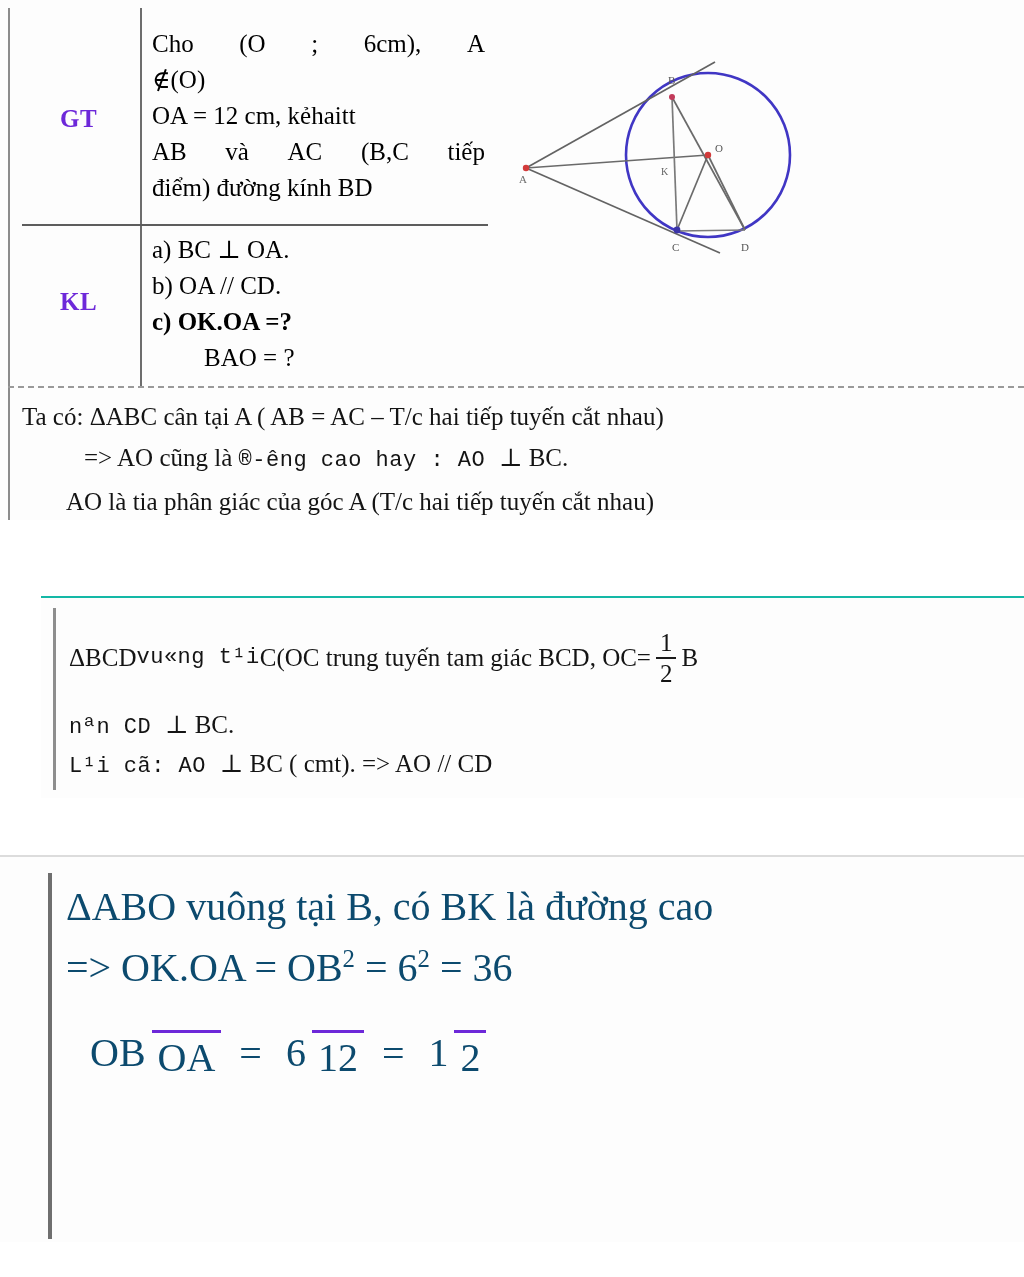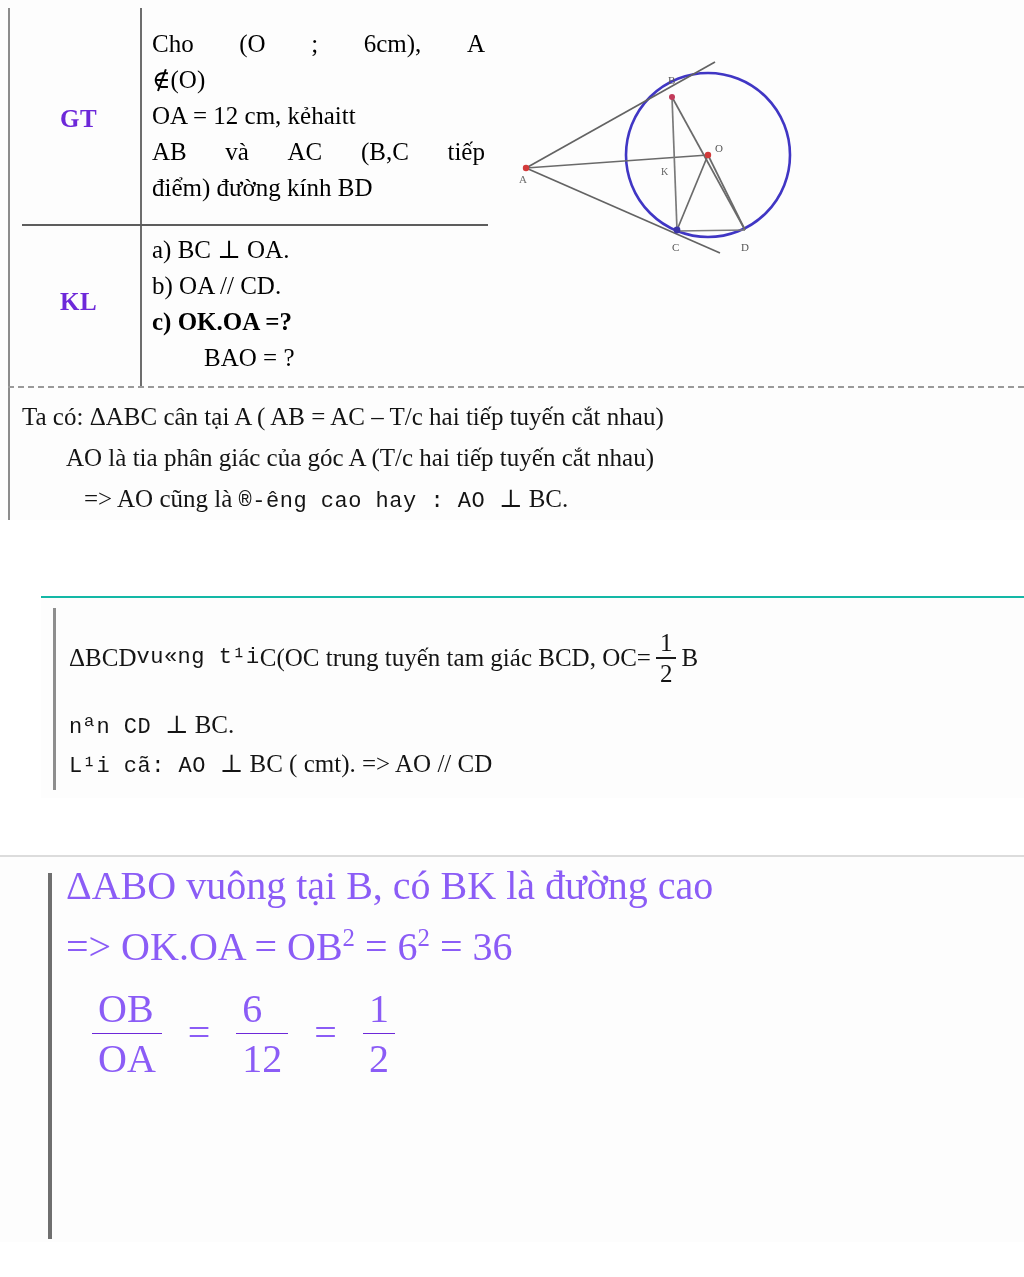"AO là tia phân giác" div.ln { order: before "=> AO cũng là ®-êng" -> after "=> AO cũng là ®-êng" }
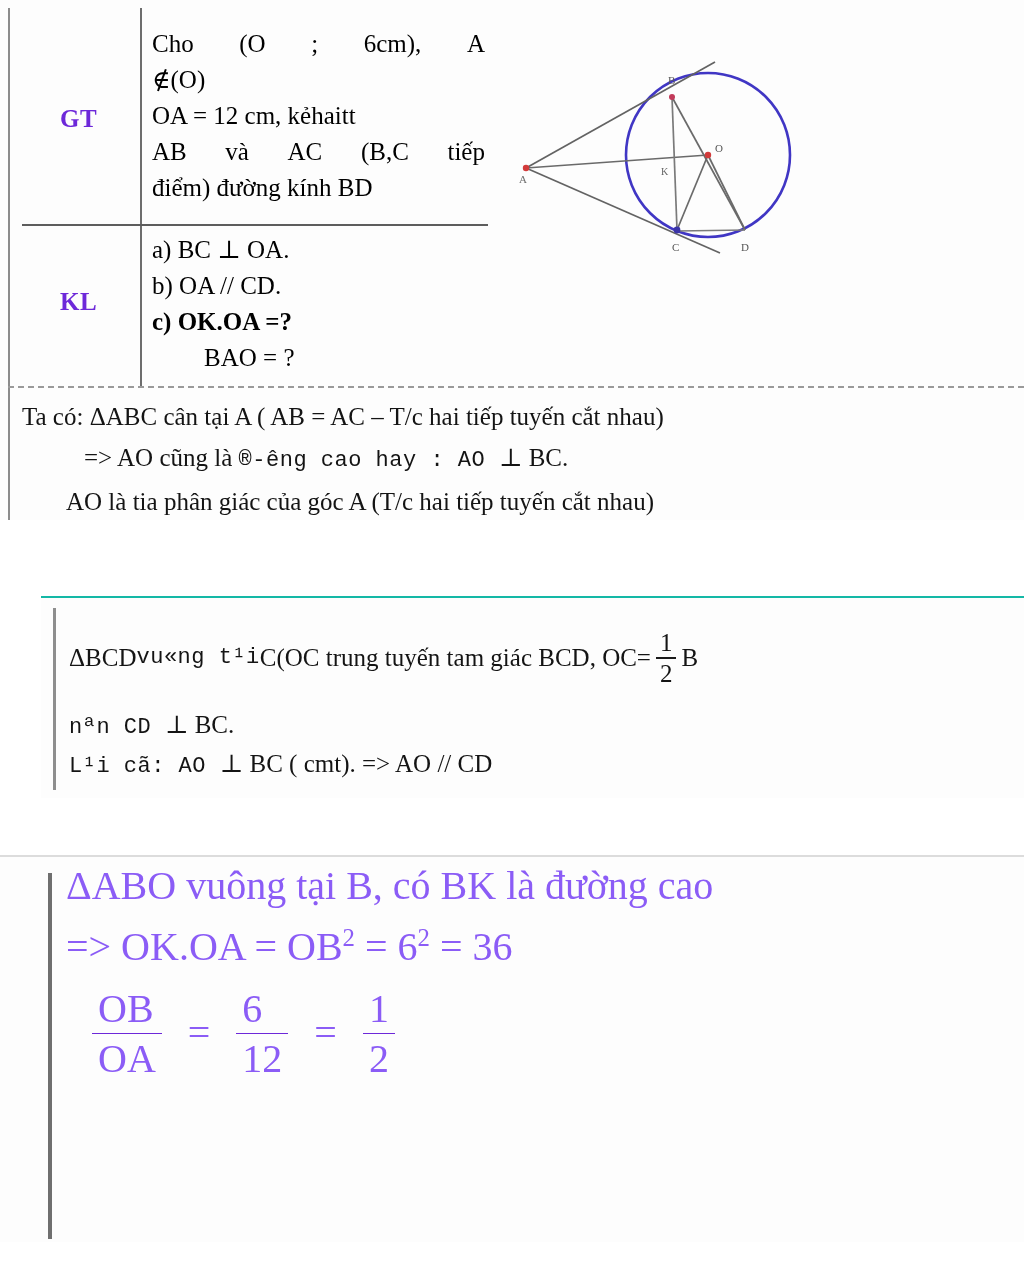"ΔABO vuông tại B, có" #abo-body { color: #8b5cf6 -> #0c4a6e; top: 3px -> 24px }
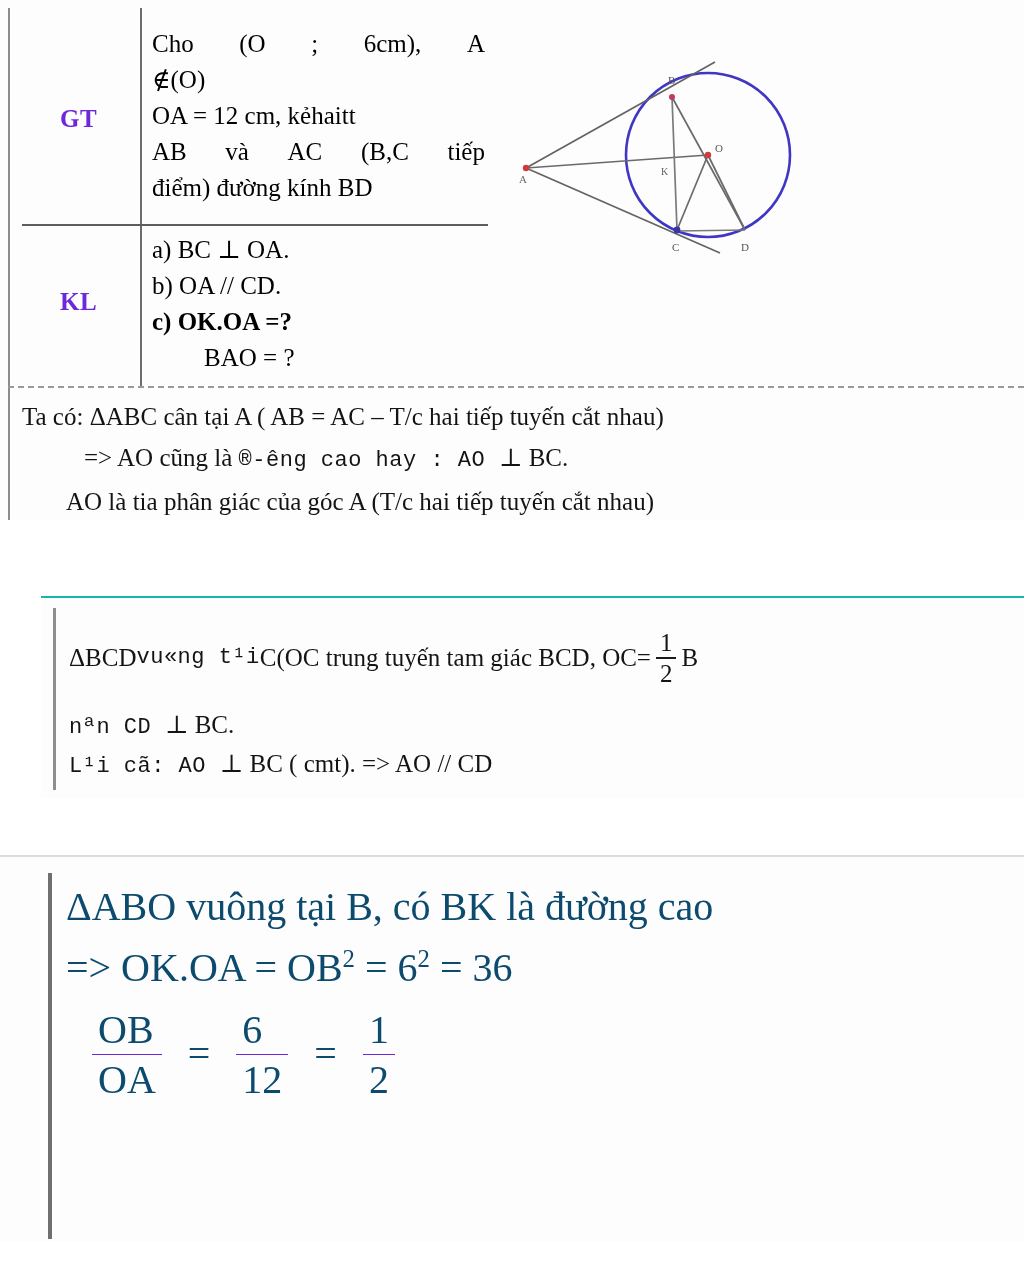"OB" .bigfrac { align-items: none -> center; flex-direction: column -> none; margin: 0 26px -> 0 18px }
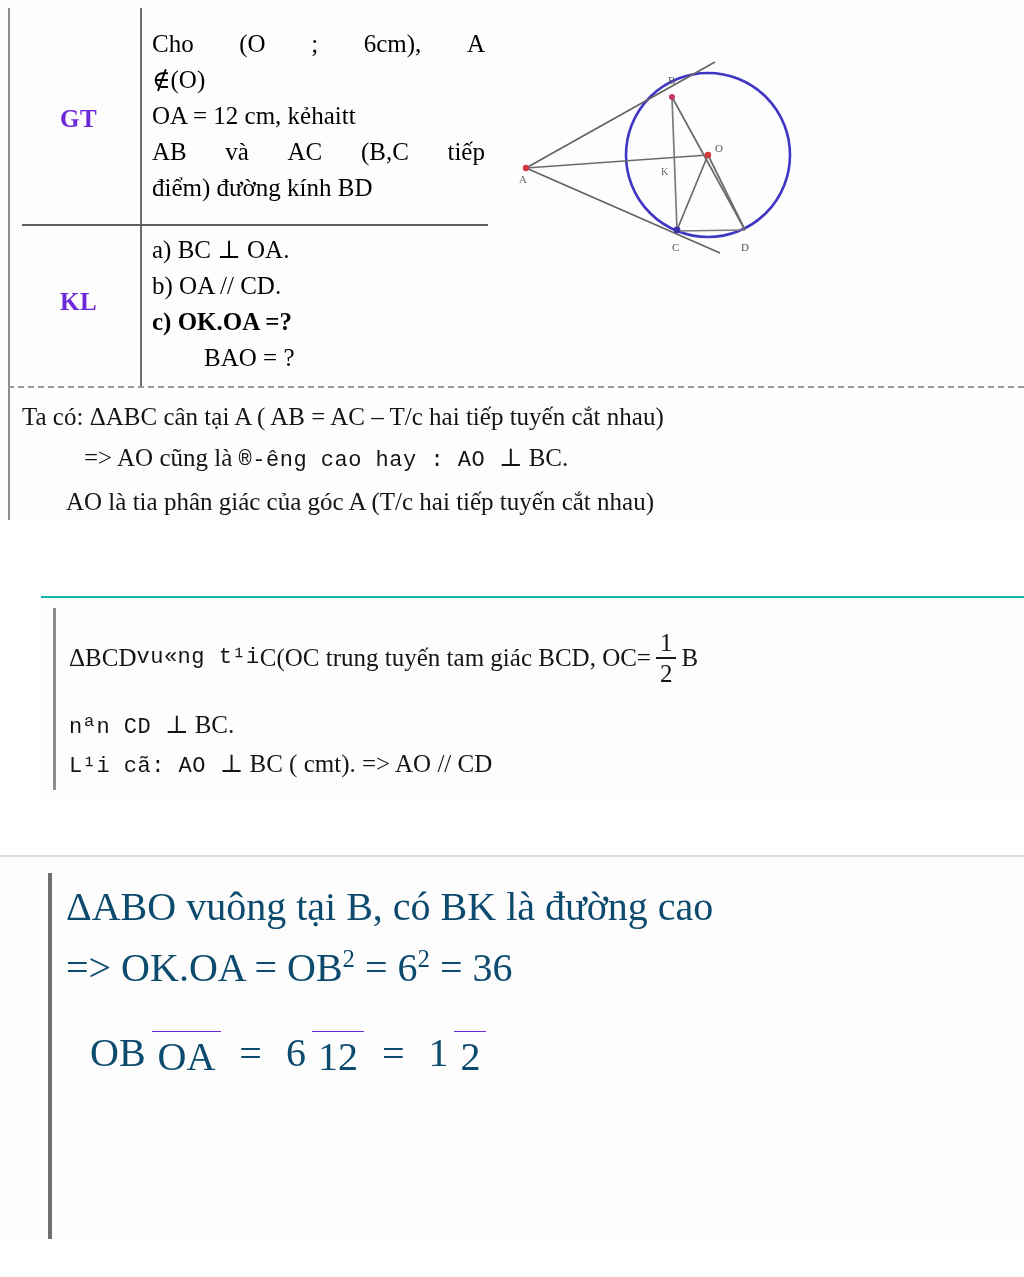"OA" .bigfrac .den { border-top: 1px solid #6d28d9 -> 3px solid #6d28d9 }
